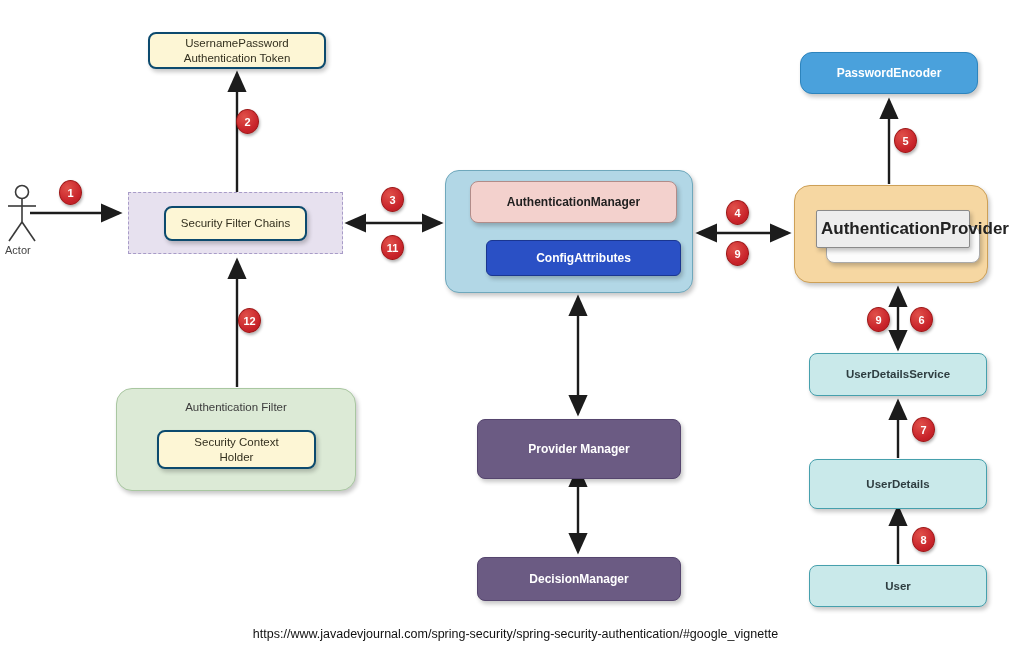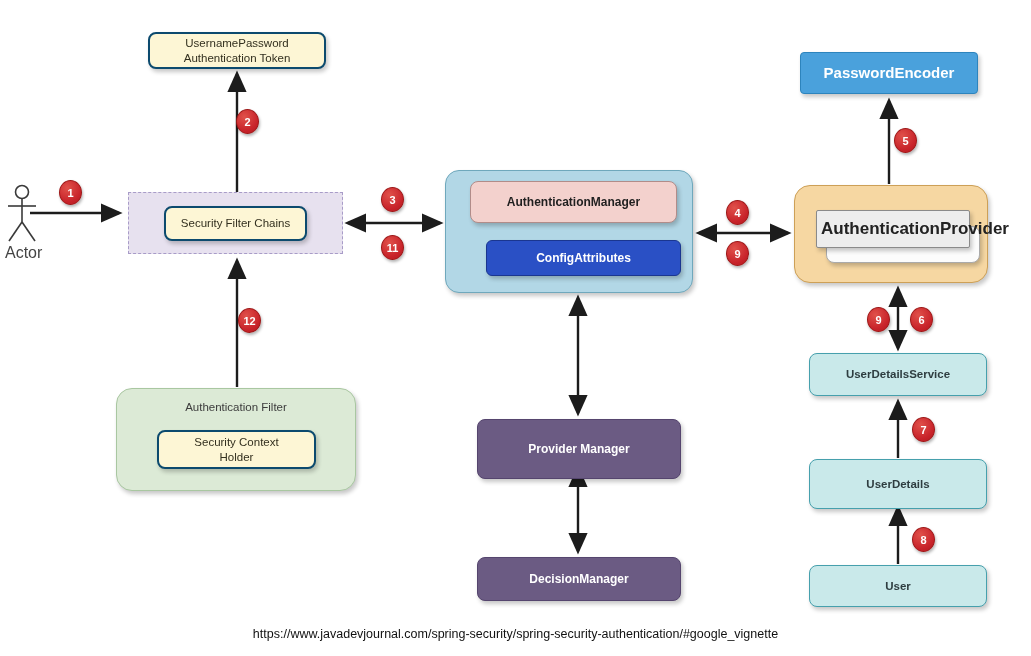"PasswordEncoder" .sky { border-radius: 4px -> 12px; font-size: 15px -> 12px }
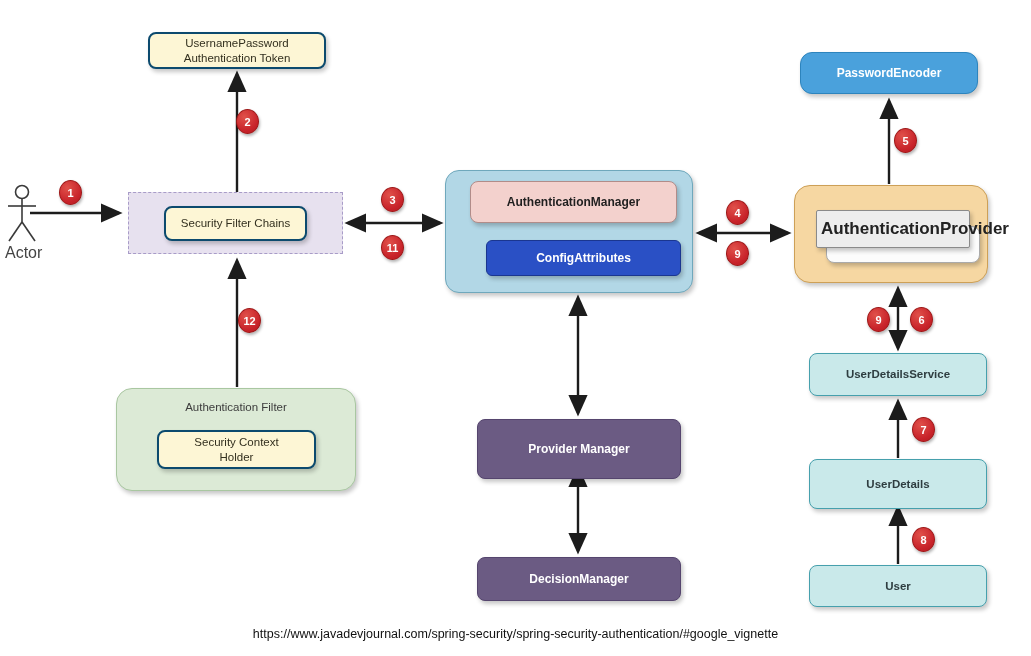"Actor" .actor-label { font-size: 16px -> 11px }
